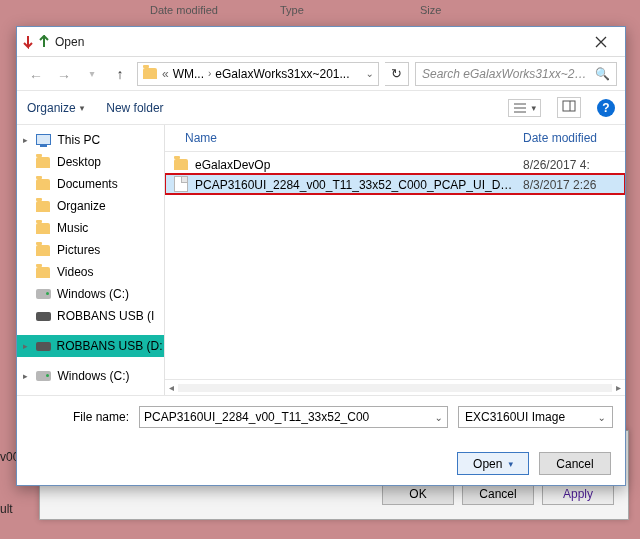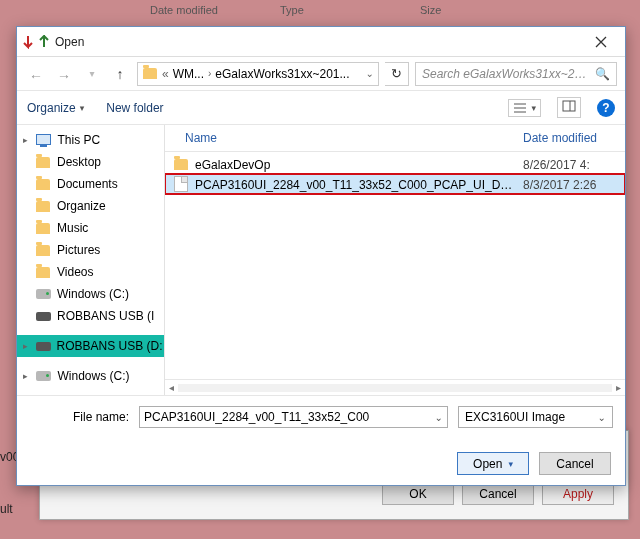"Apply" .btn.disabled { color: #b91c1c -> #4c1d95 }
